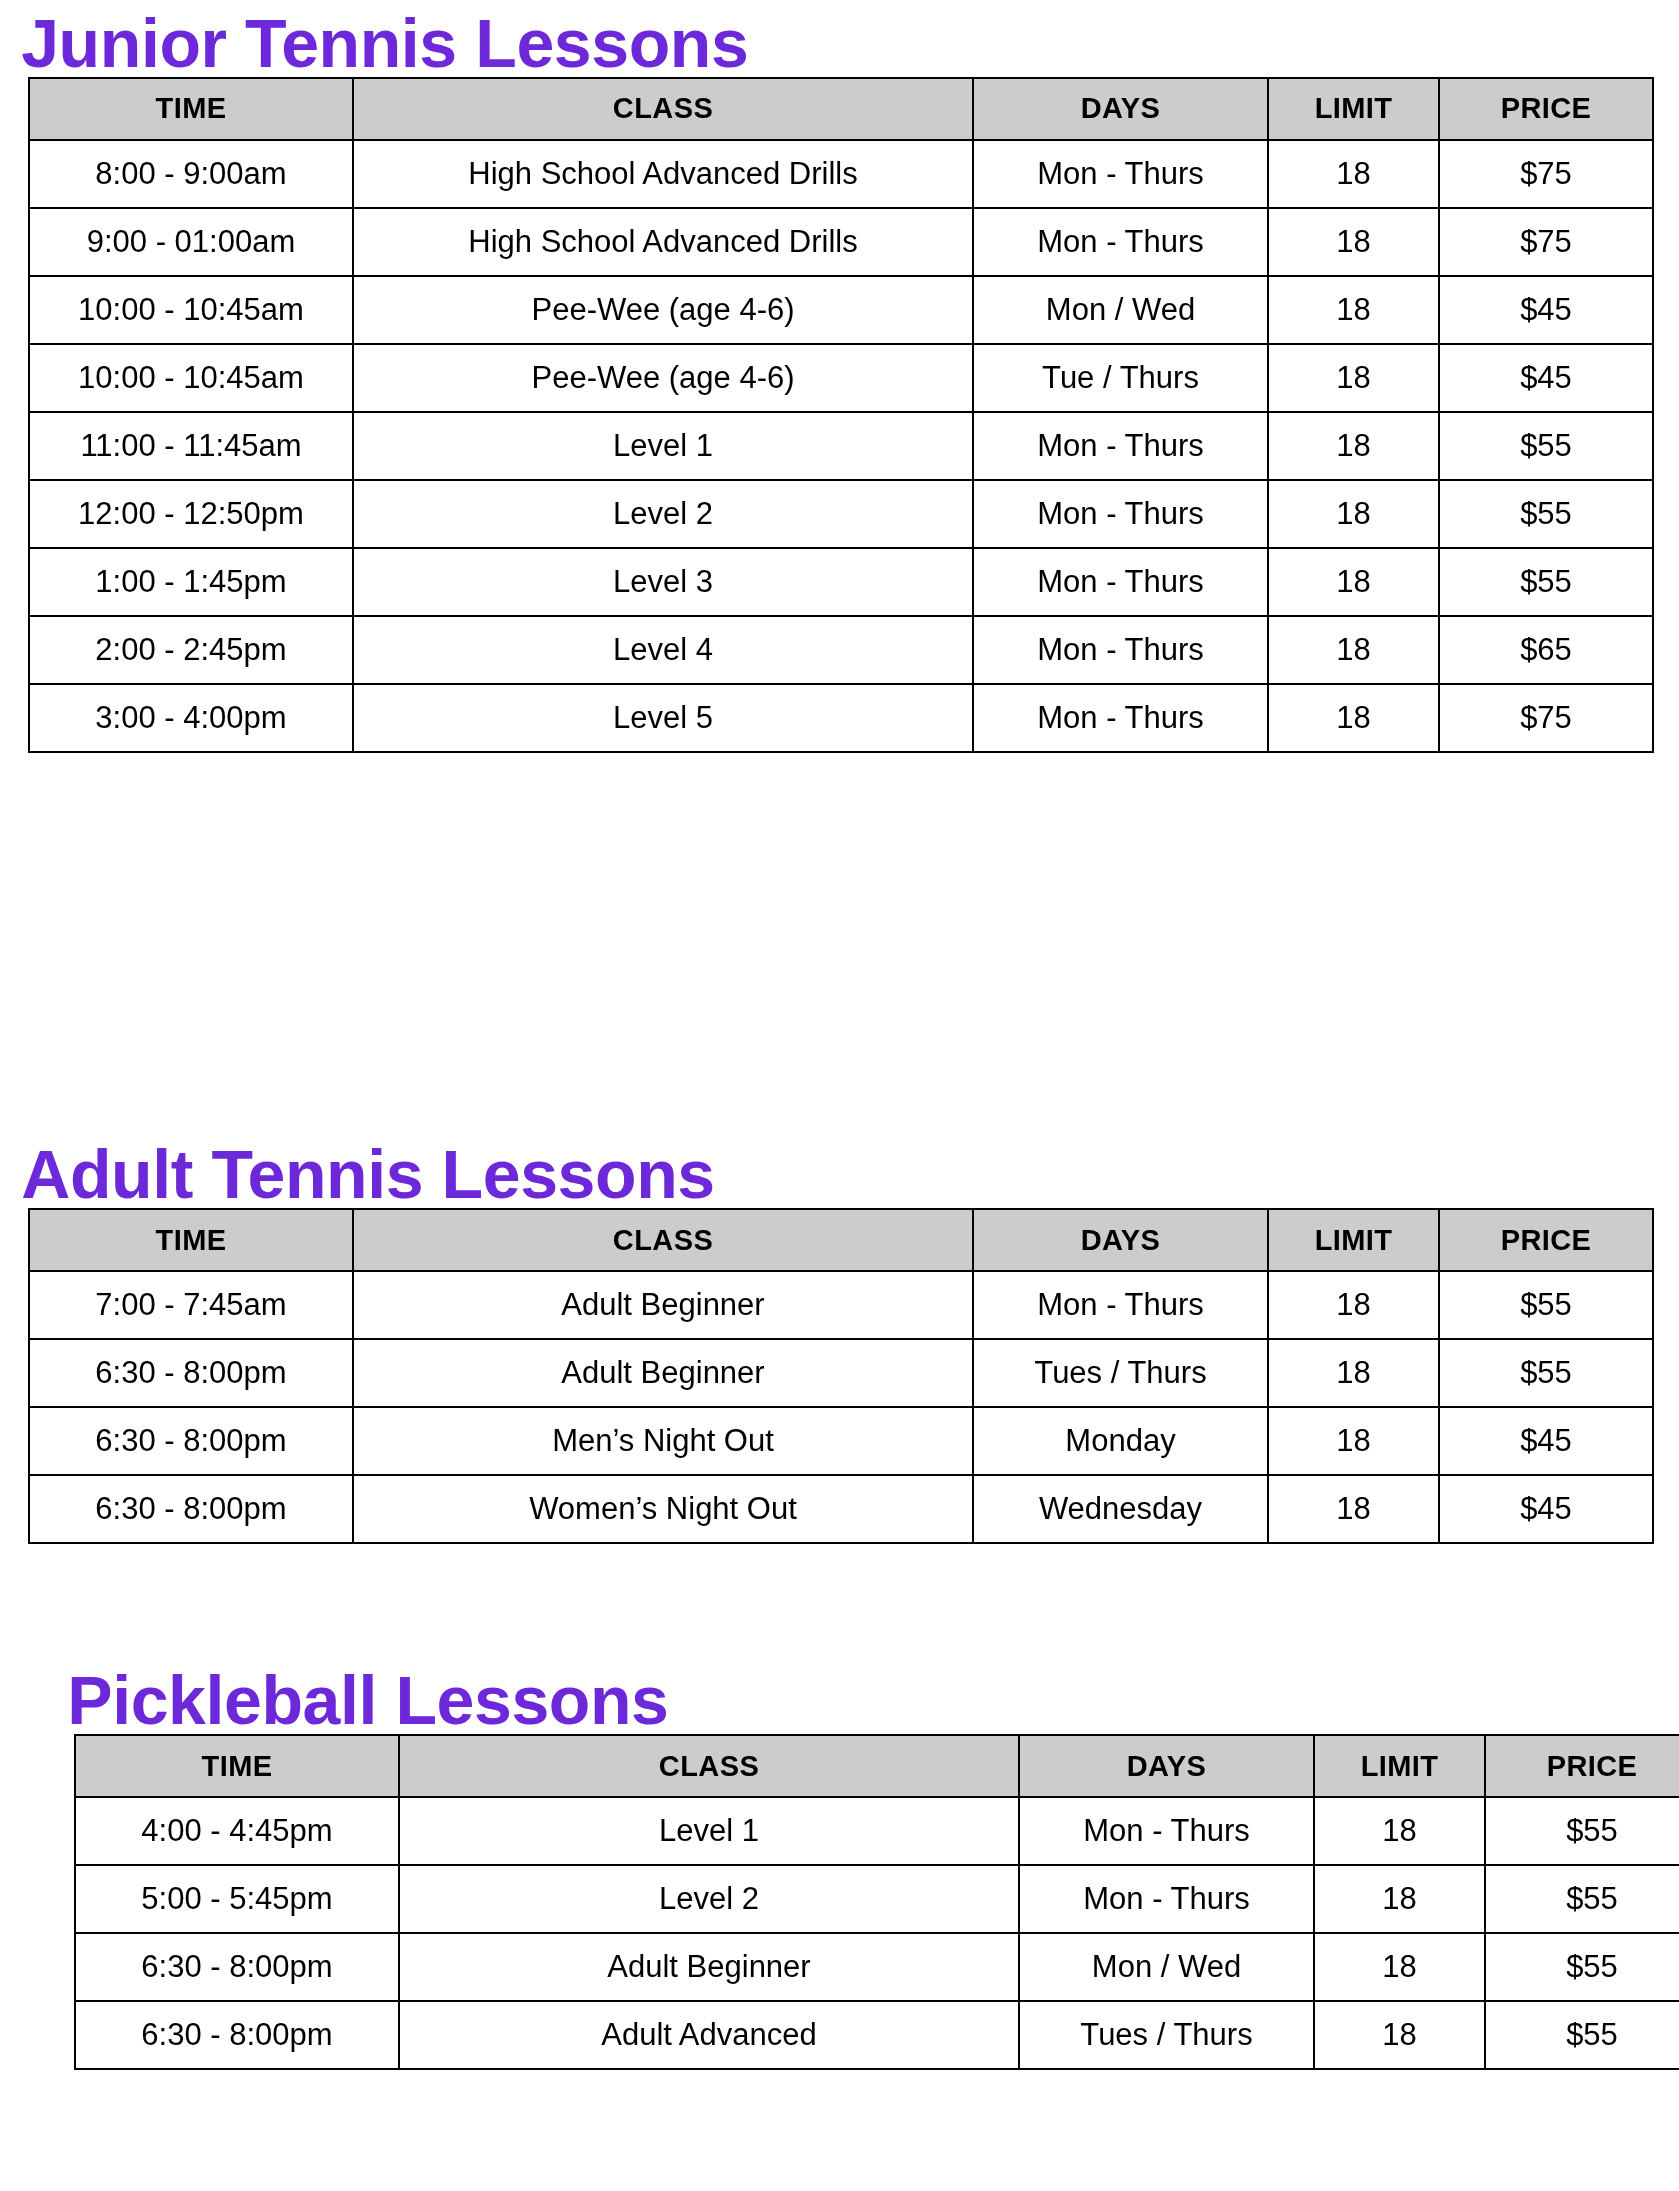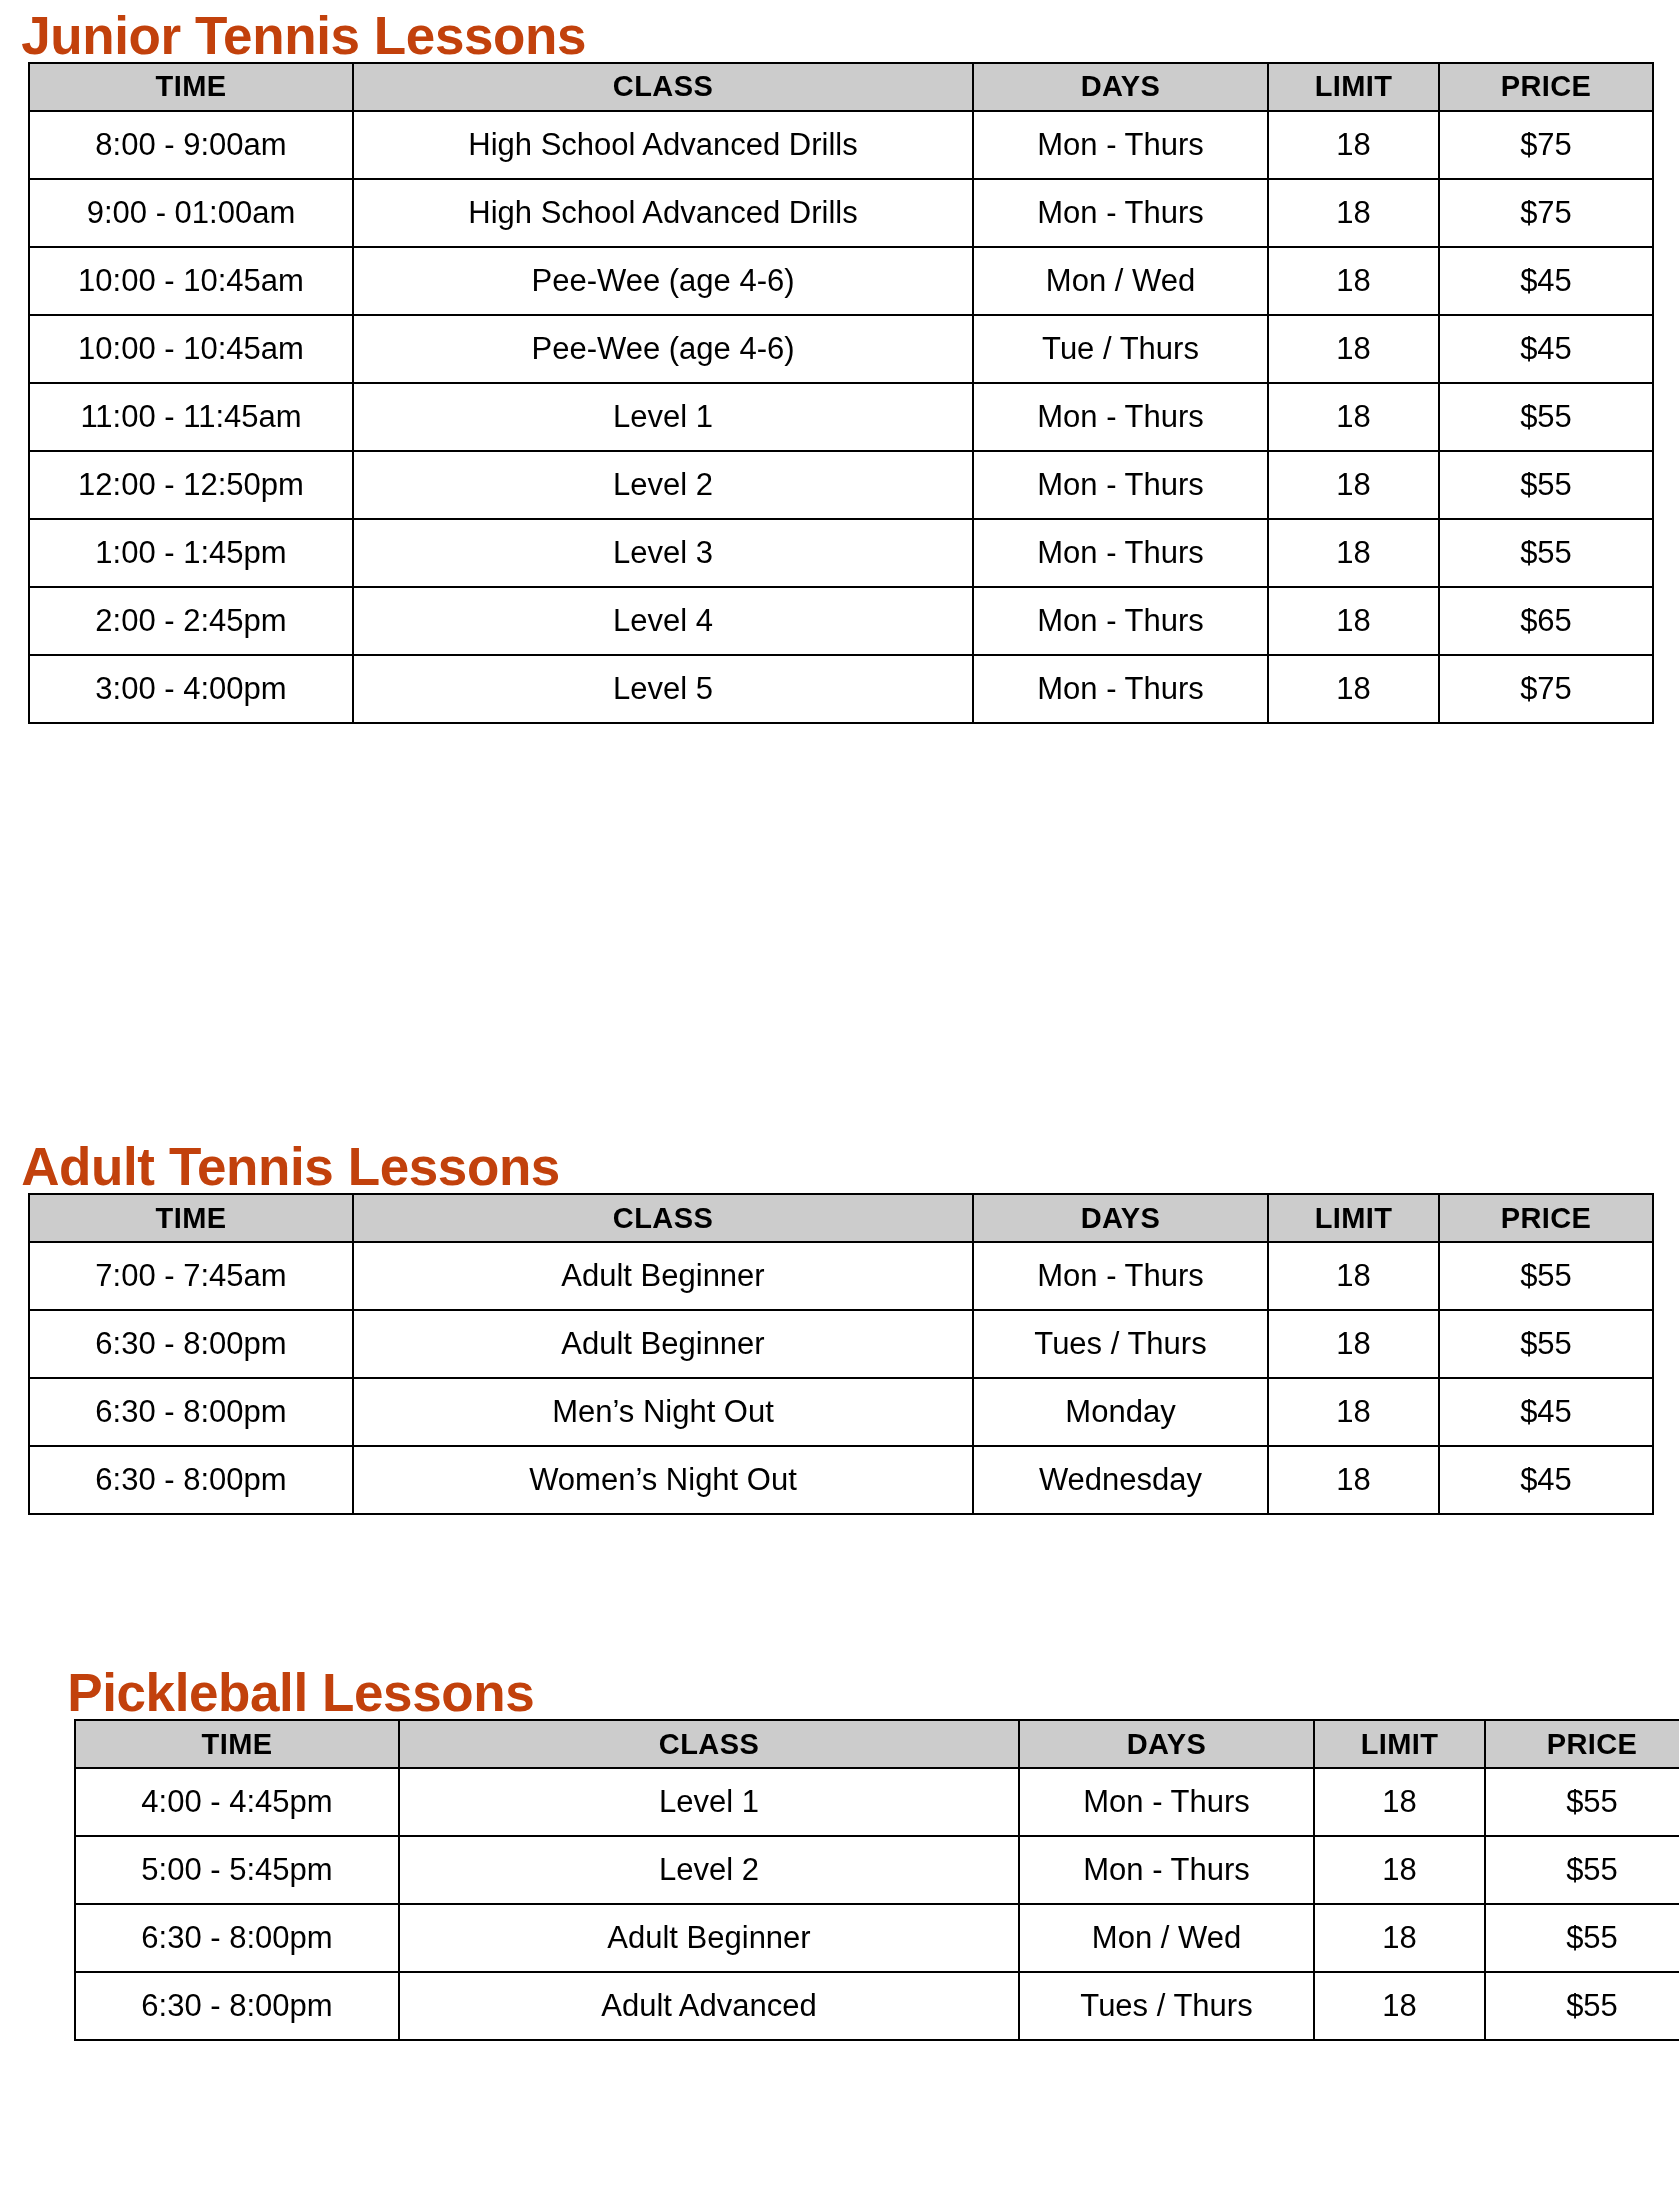"Junior Tennis Lessons" .section-title { color: #c2410c -> #6d28d9; font-size: 53px -> 68px }
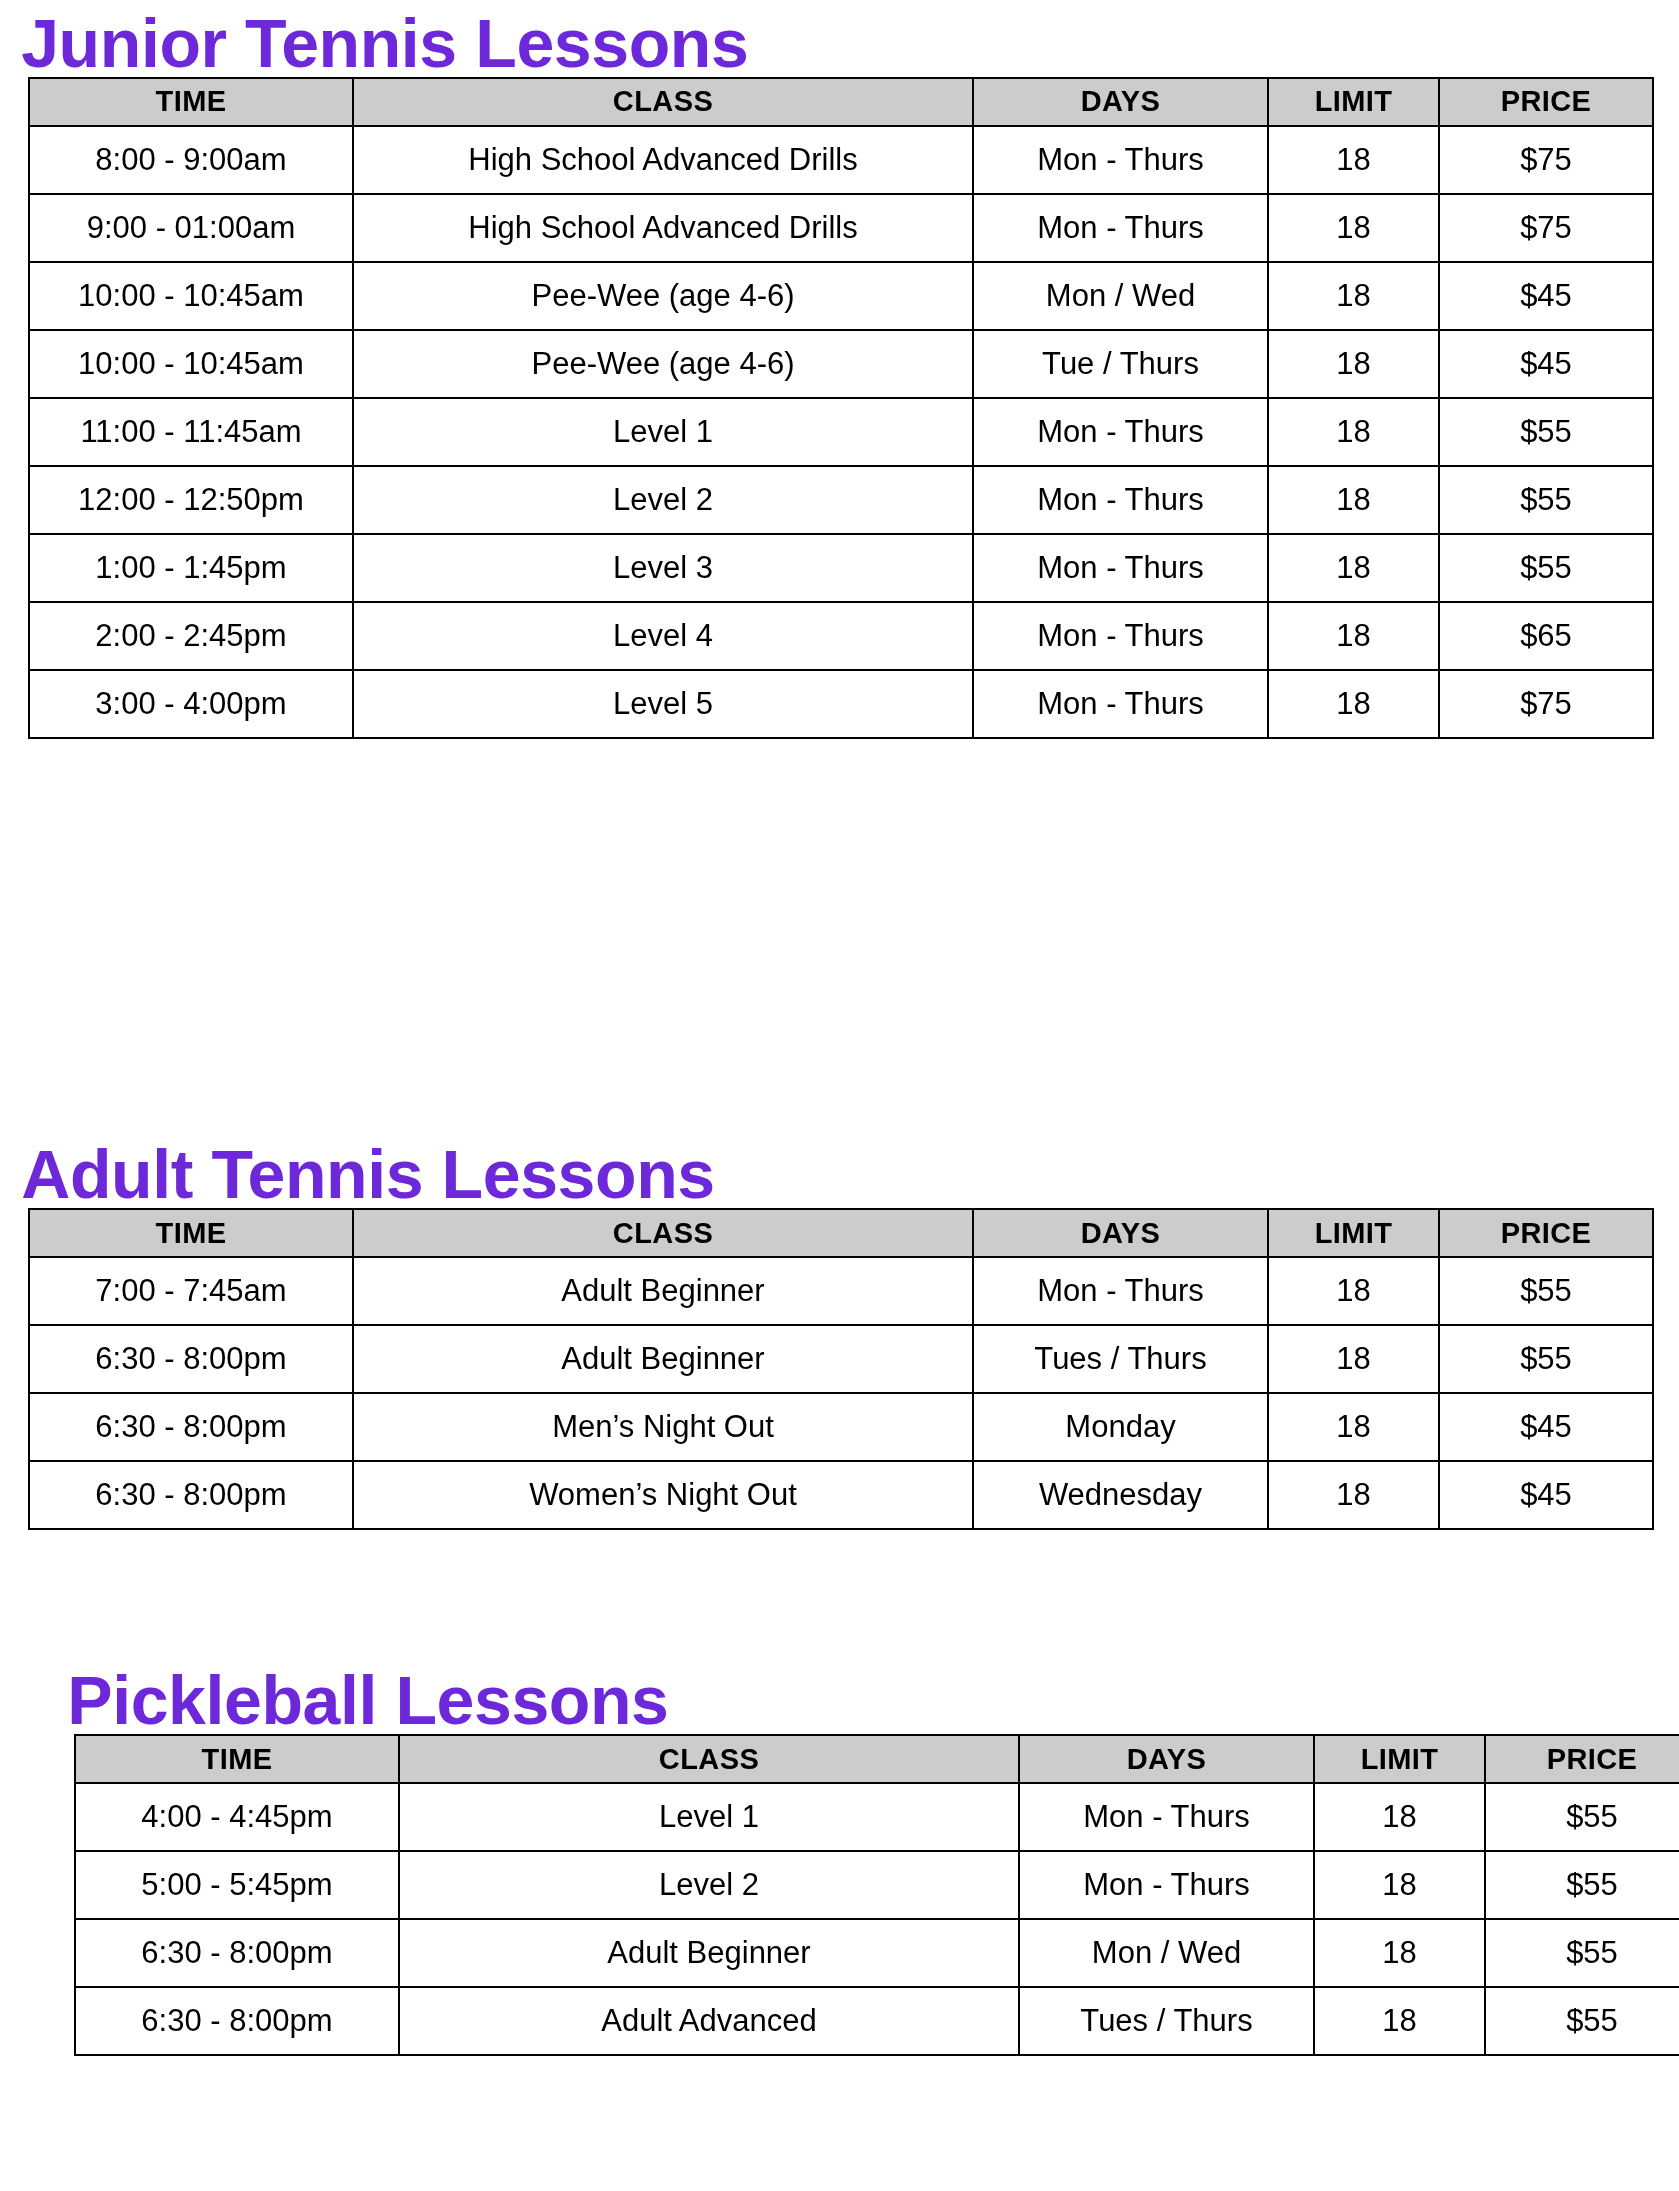"TIME" table.schedule th { height: 48px -> 62px }
